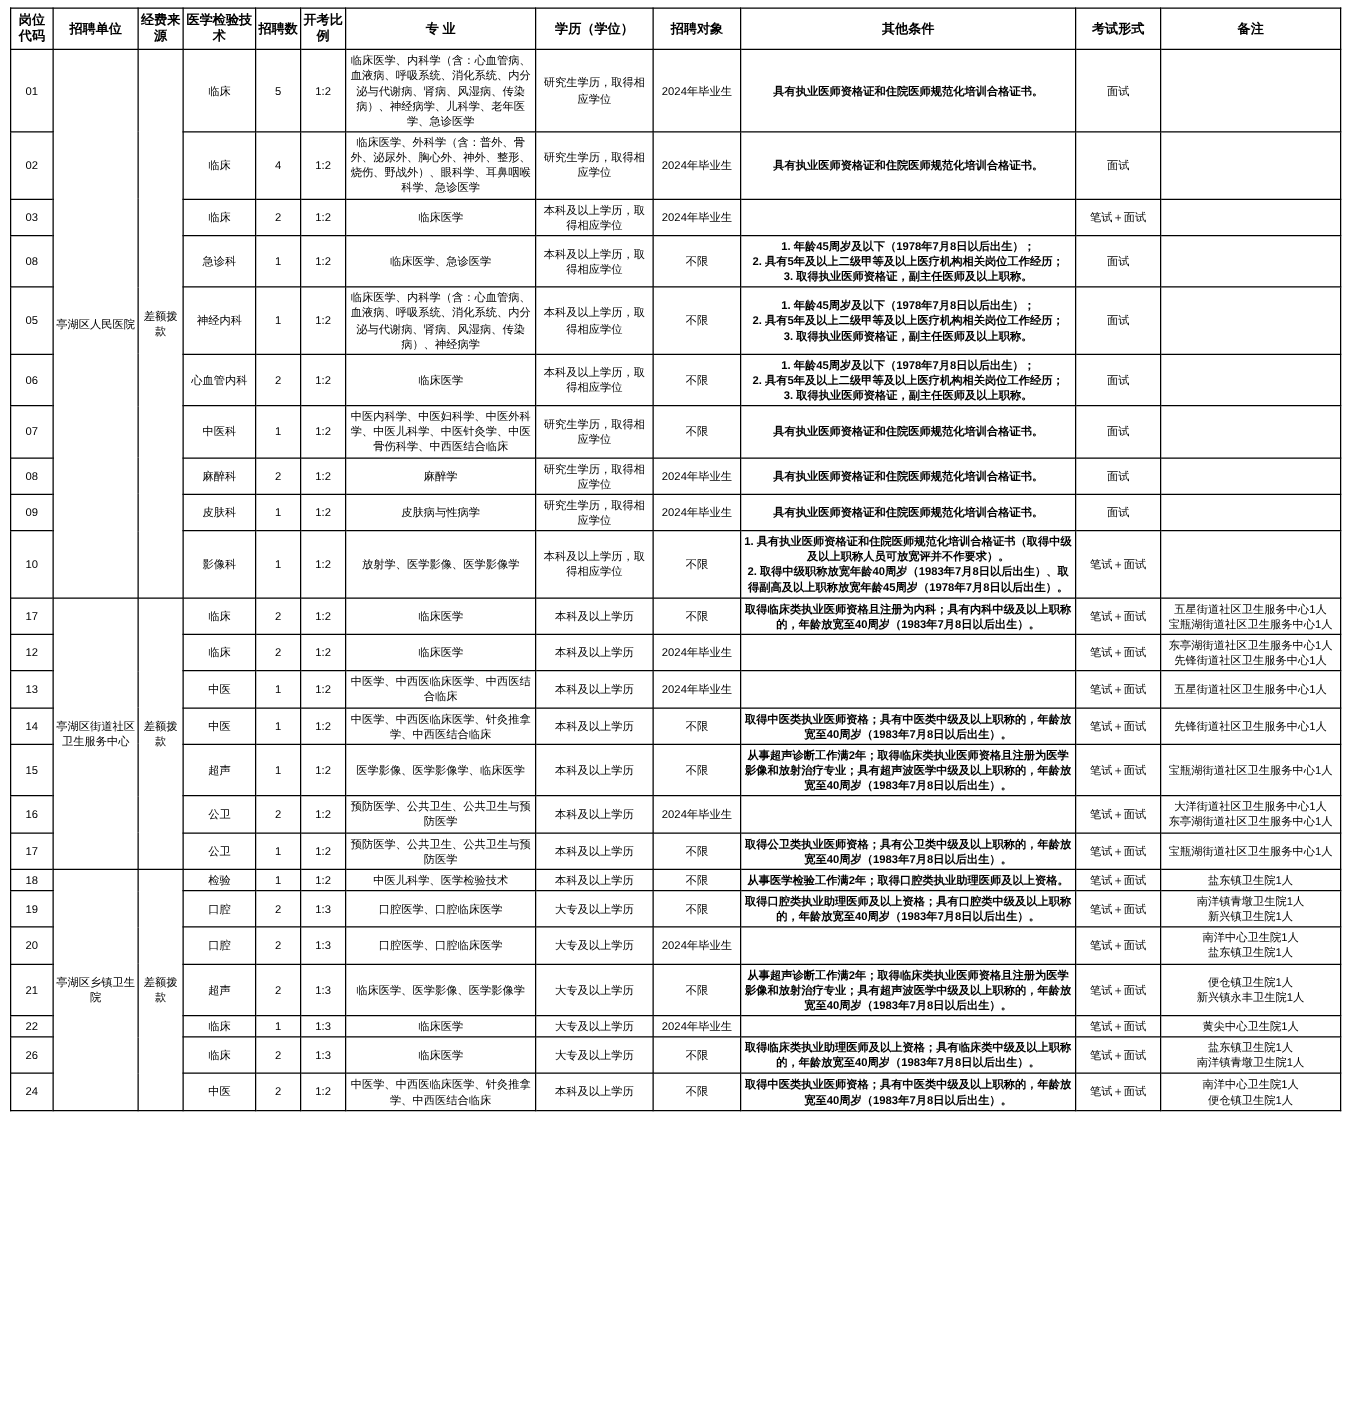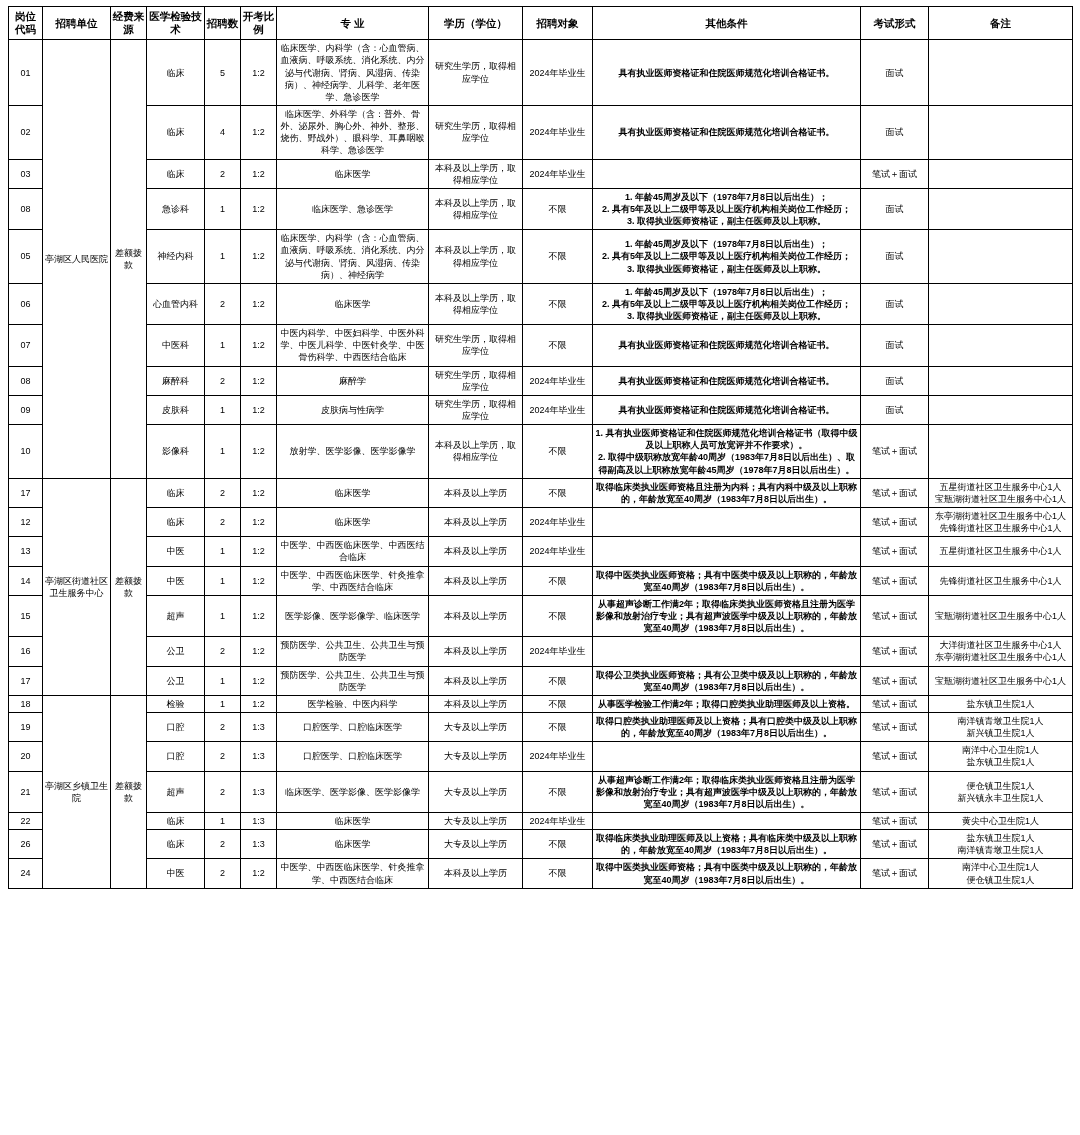"医学检验、中医内科学" td { text: 医学检验、中医内科学 -> 中医儿科学、医学检验技术 }
